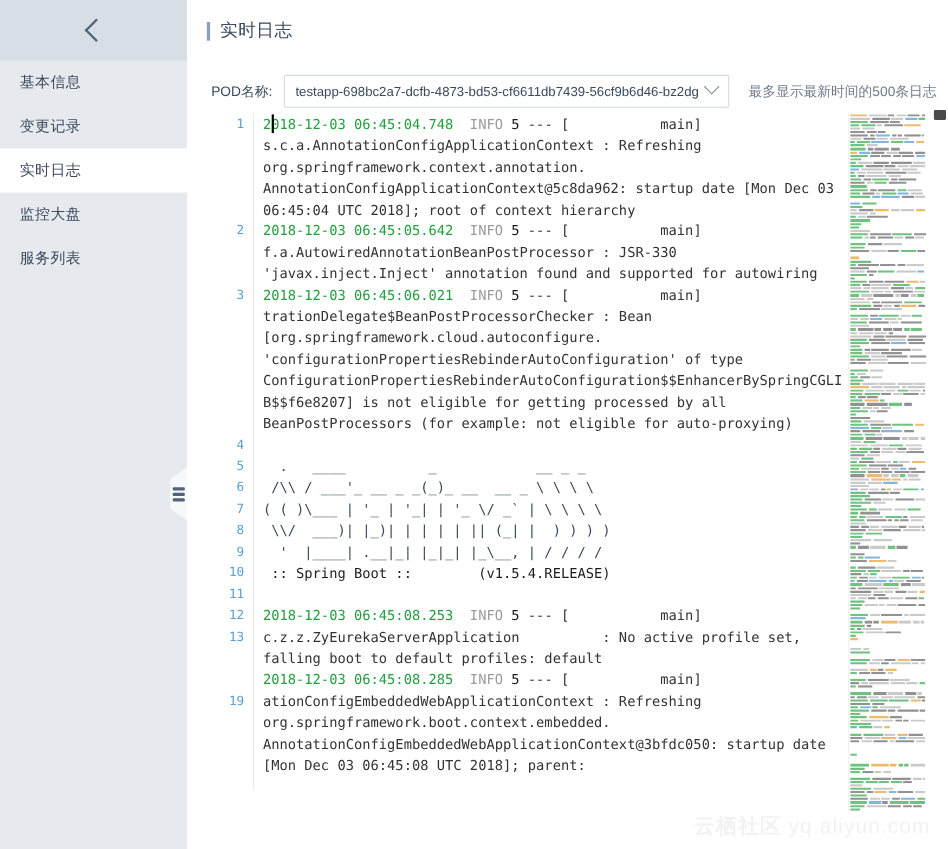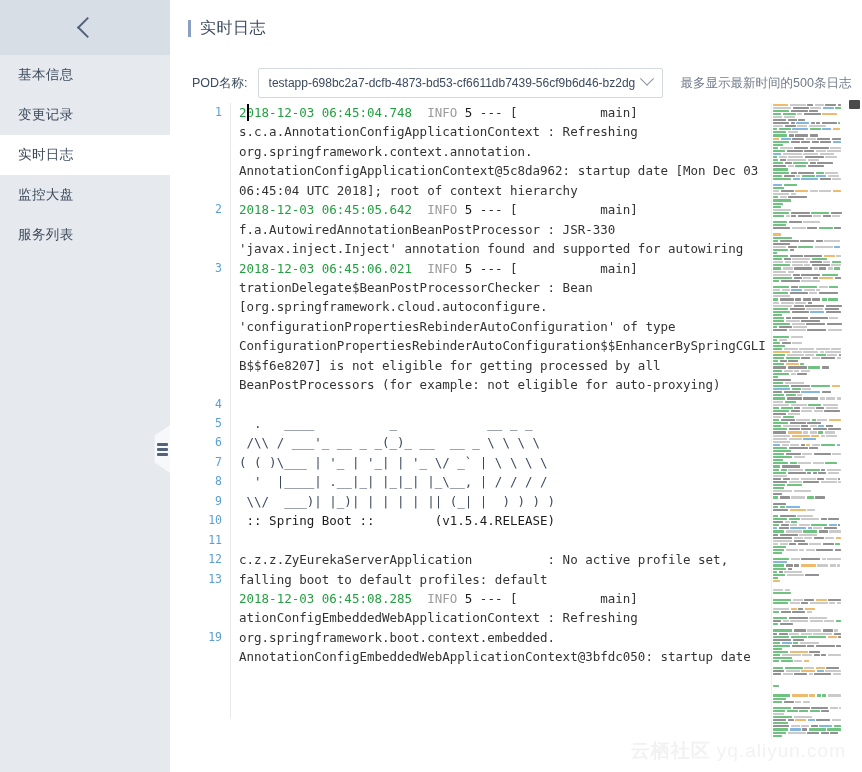"' |____| .__|_| |_|_| |_\__," div.code-line { order: before "\\/ ___)| |_)| | |" -> after "\\/ ___)| |_)| | |" }
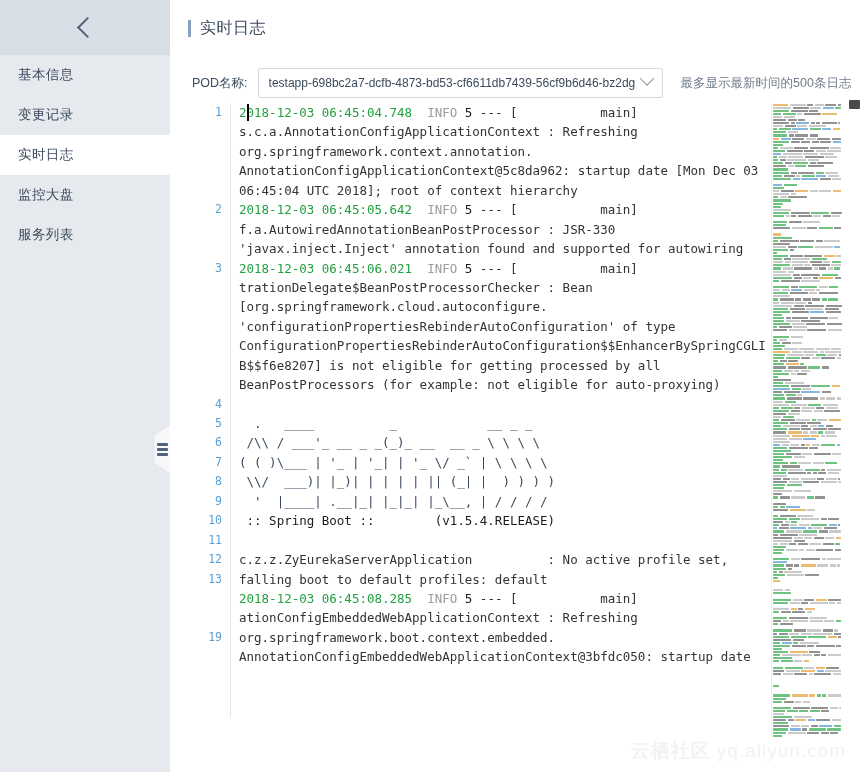"2018-12-03 06:45:08.253 INFO 5 ---" div.code-line { html: none -> <div><span>2018-12-03 06:45:08.253</span> <span>INFO</span> <span>5</span> --- [ main]</div> }
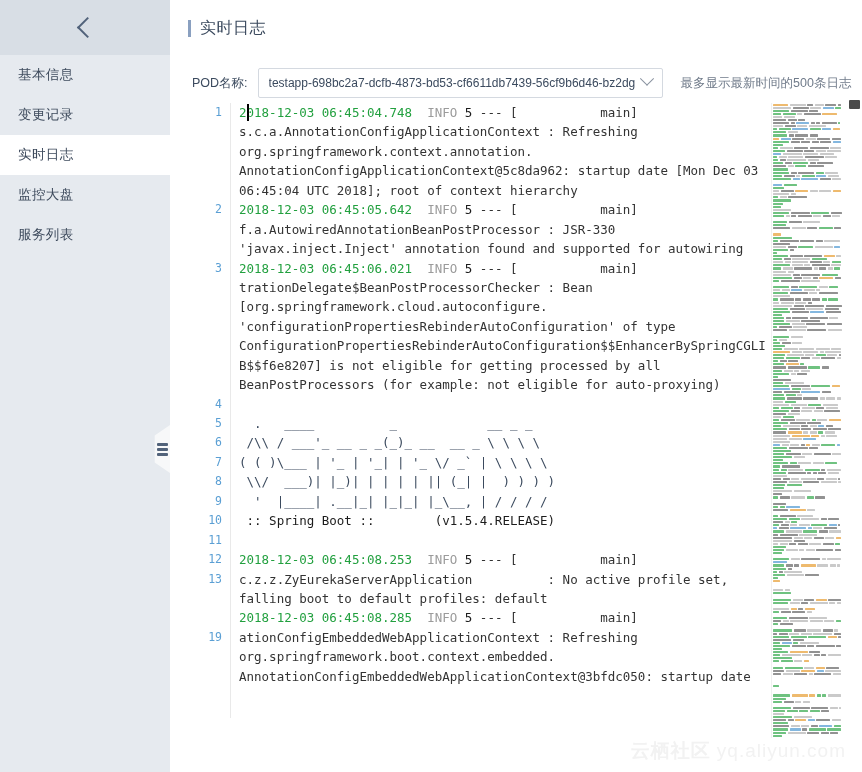"[Mon Dec 03 06:45:08 UTC" div.code-line { html: none -> <div>[Mon Dec 03 06:45:08 UTC 2018]; parent:</div> }
